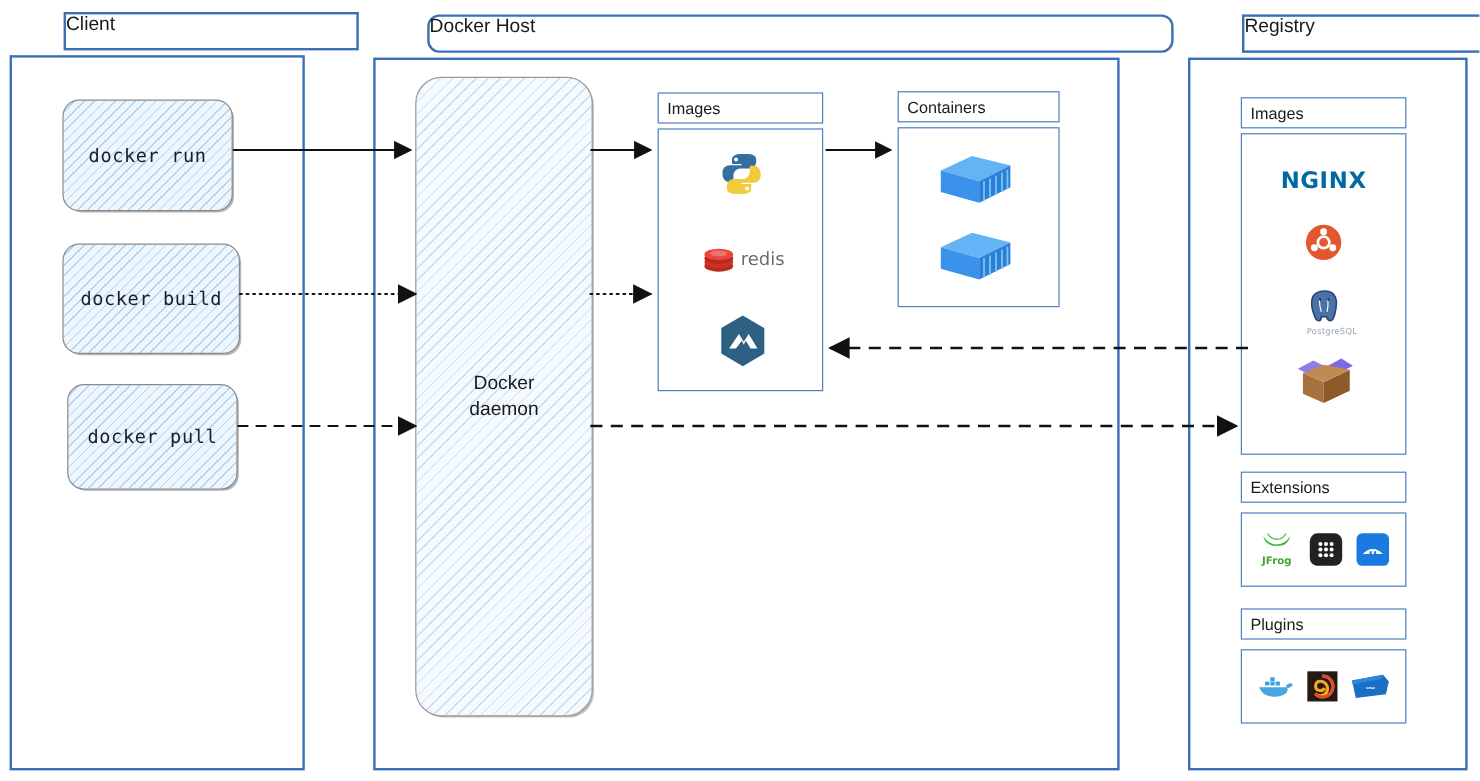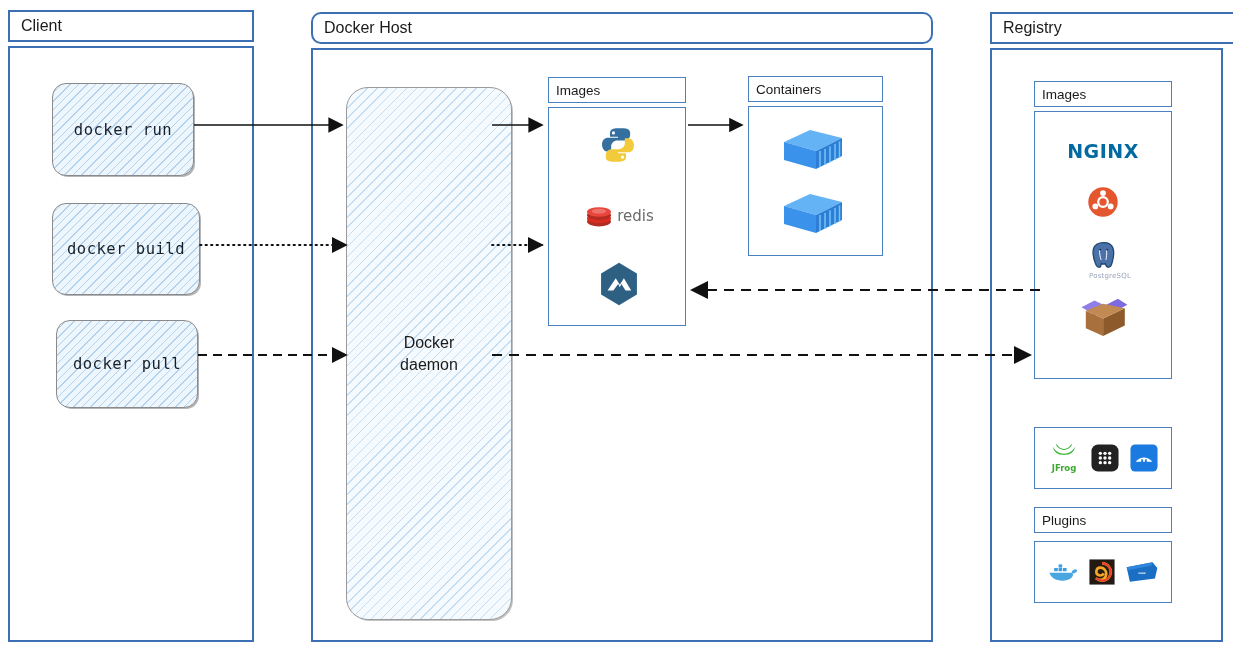"Client" .zone-header { align-items: center -> none; margin-left: none -> 45px; padding-left: 11px -> 0 }
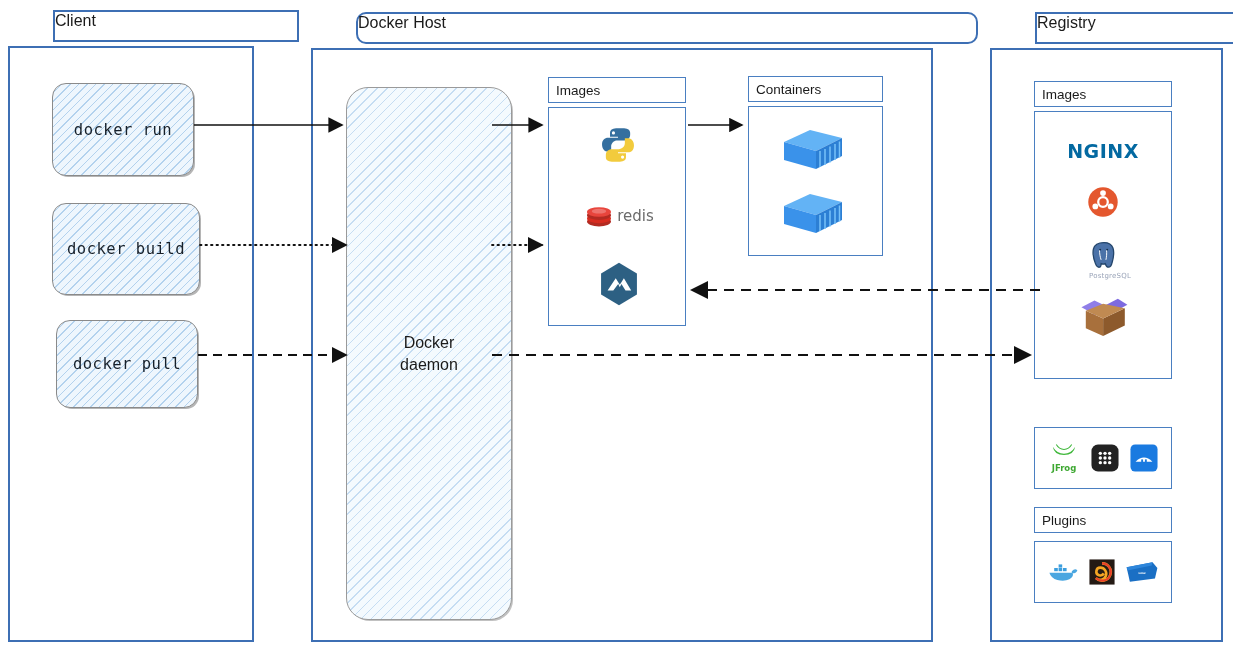"Docker" div.daemon-box { top: 87px -> 64px; width: 166px -> 148px }
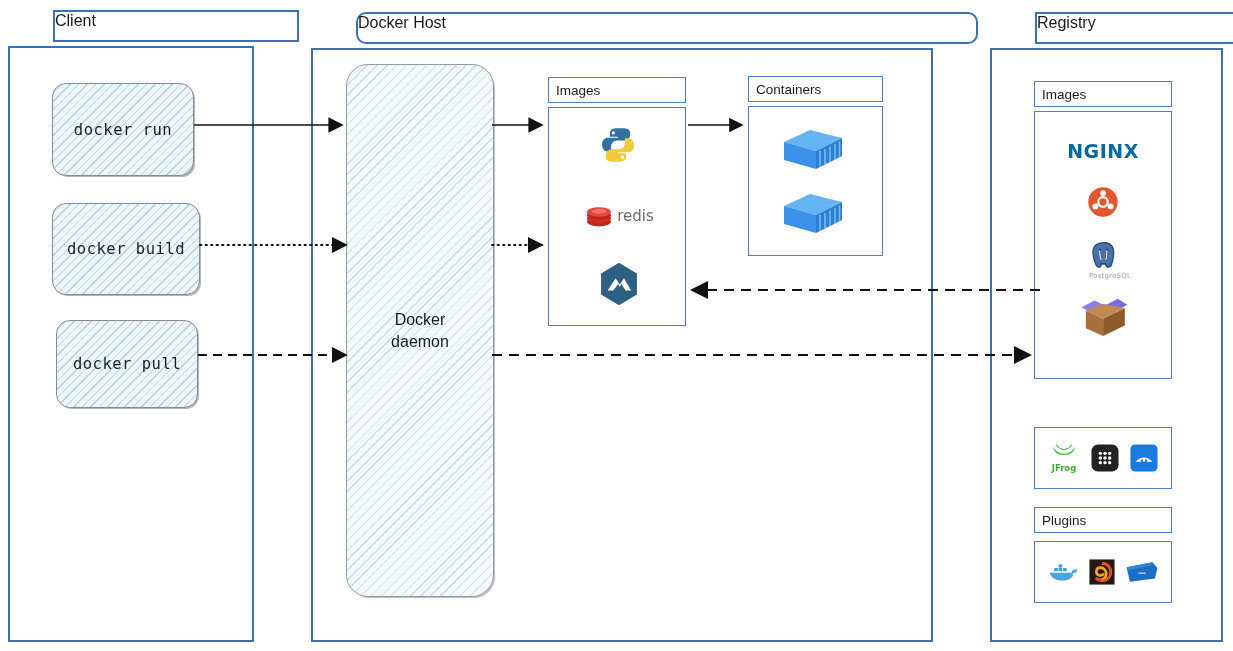"Extensions" div.sub-header { html: none -> <div> <span>Extensions</span> </div> }
